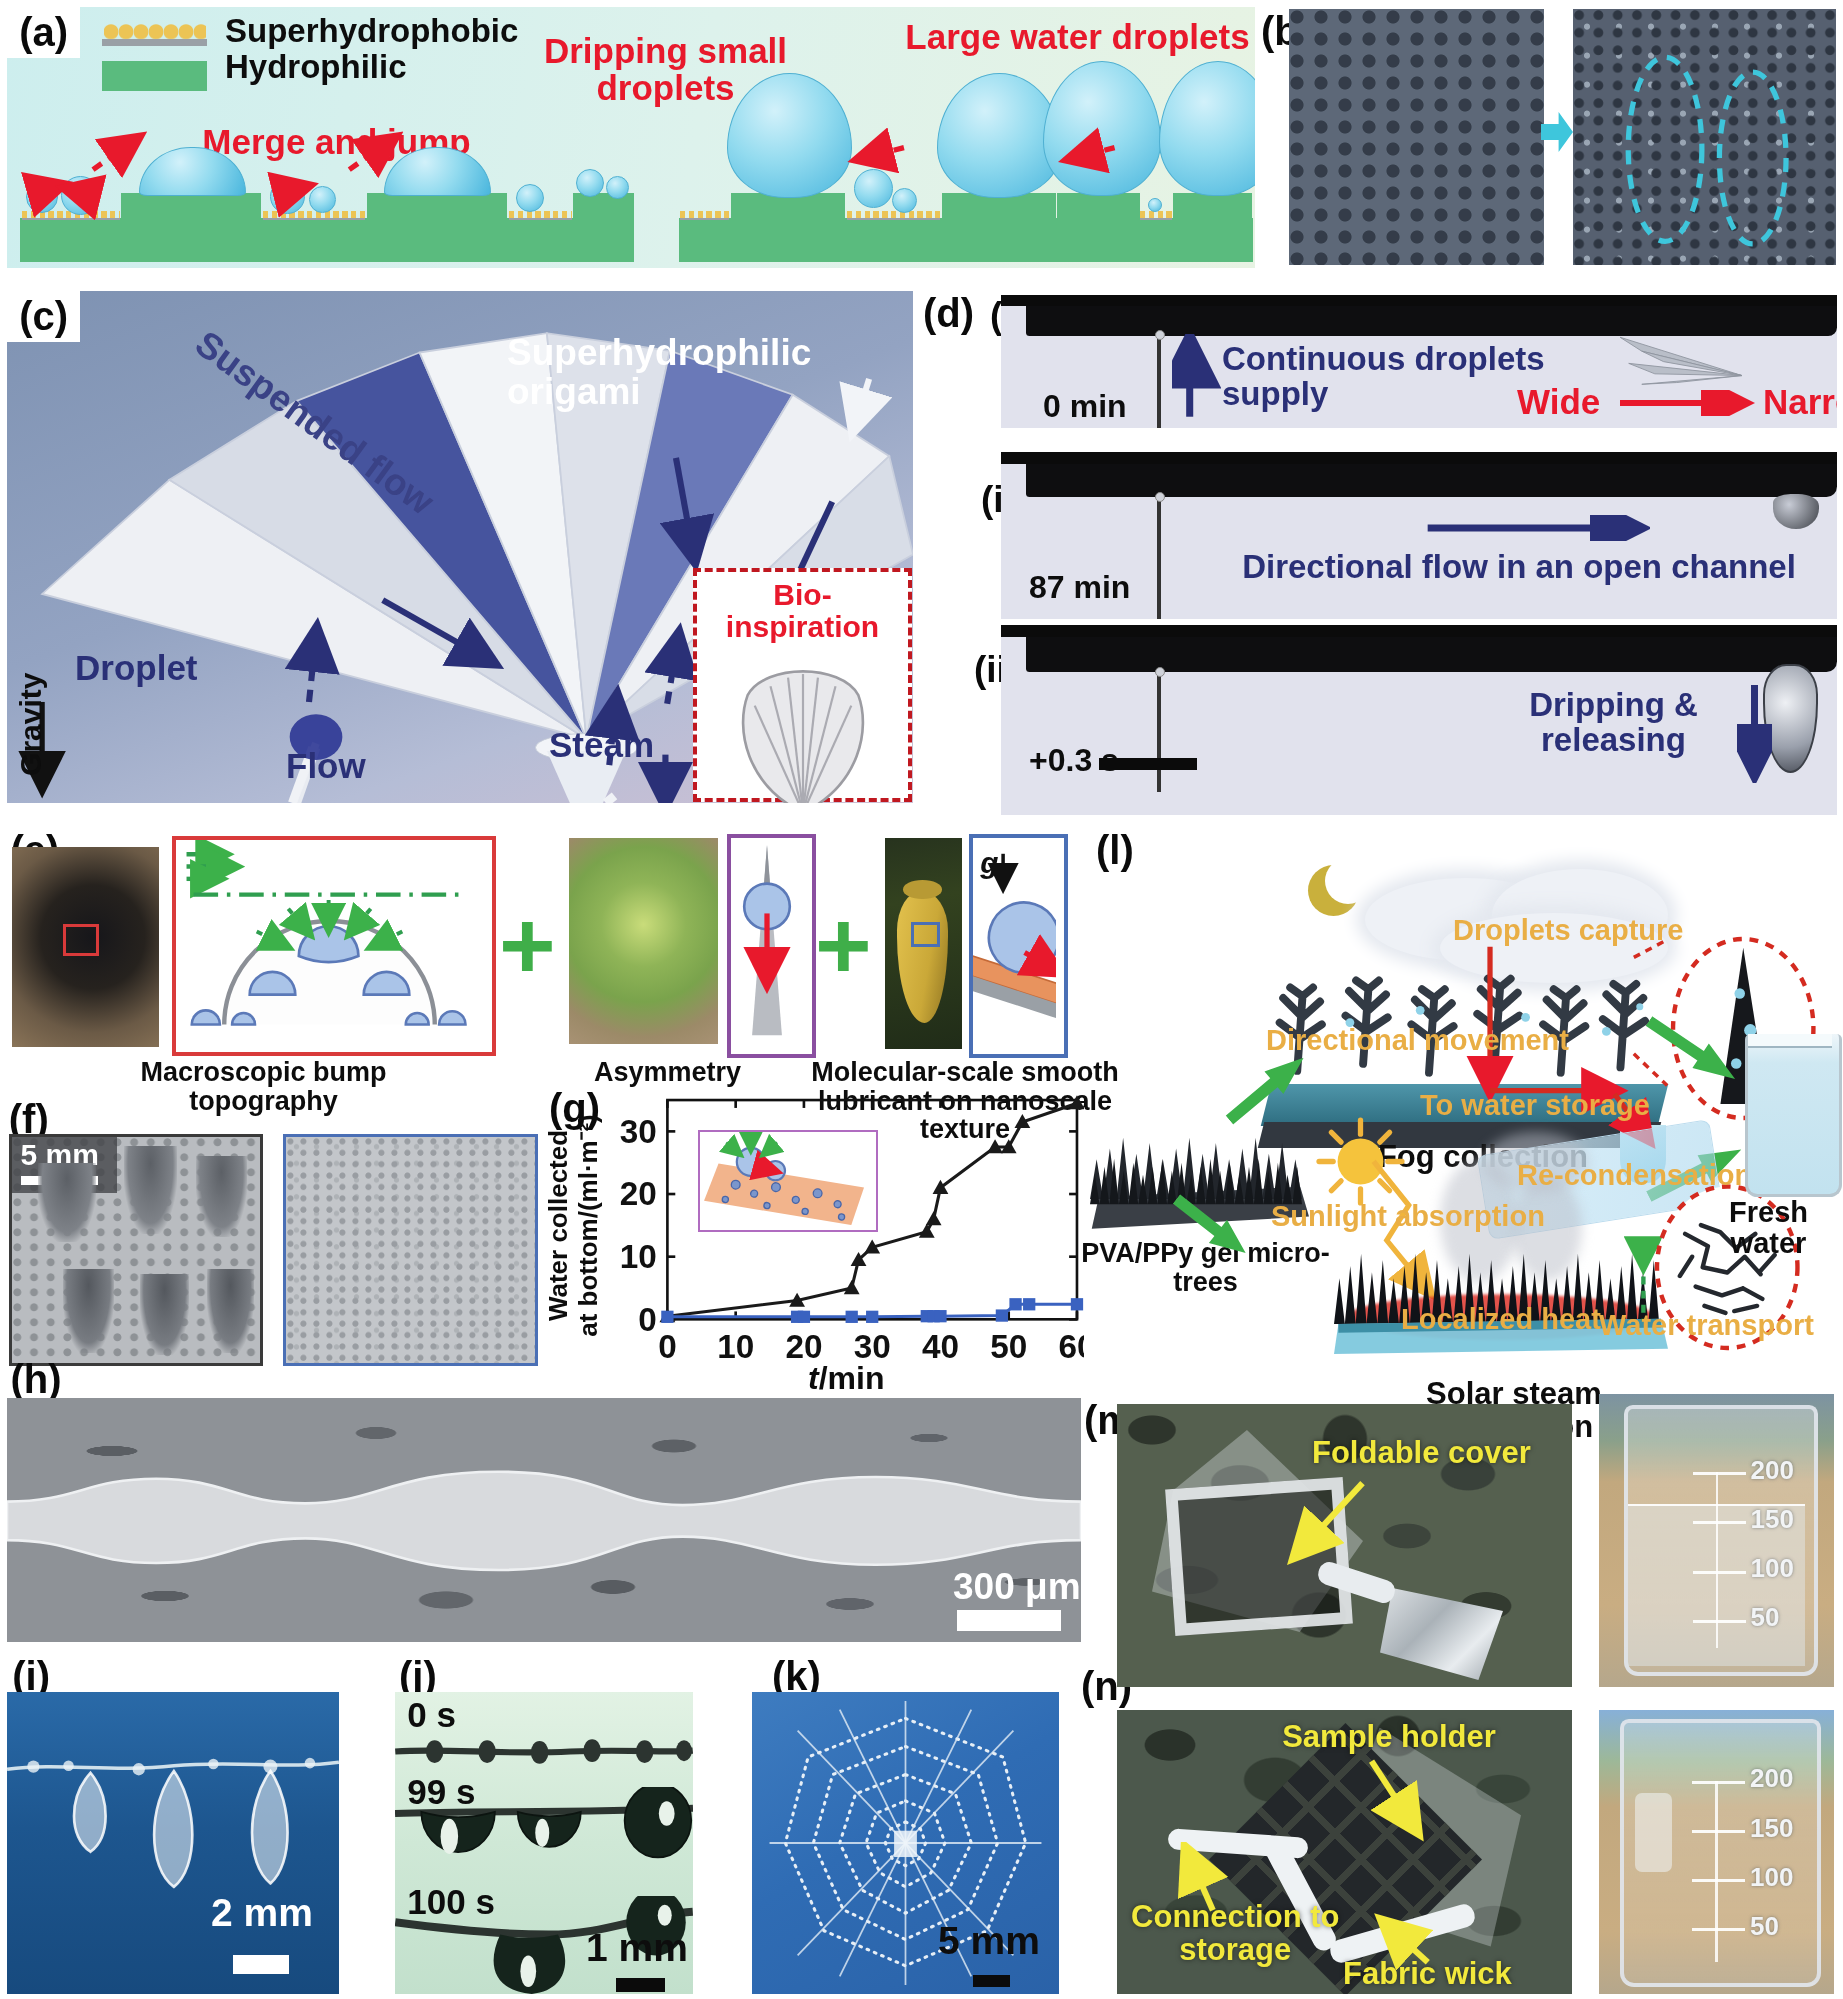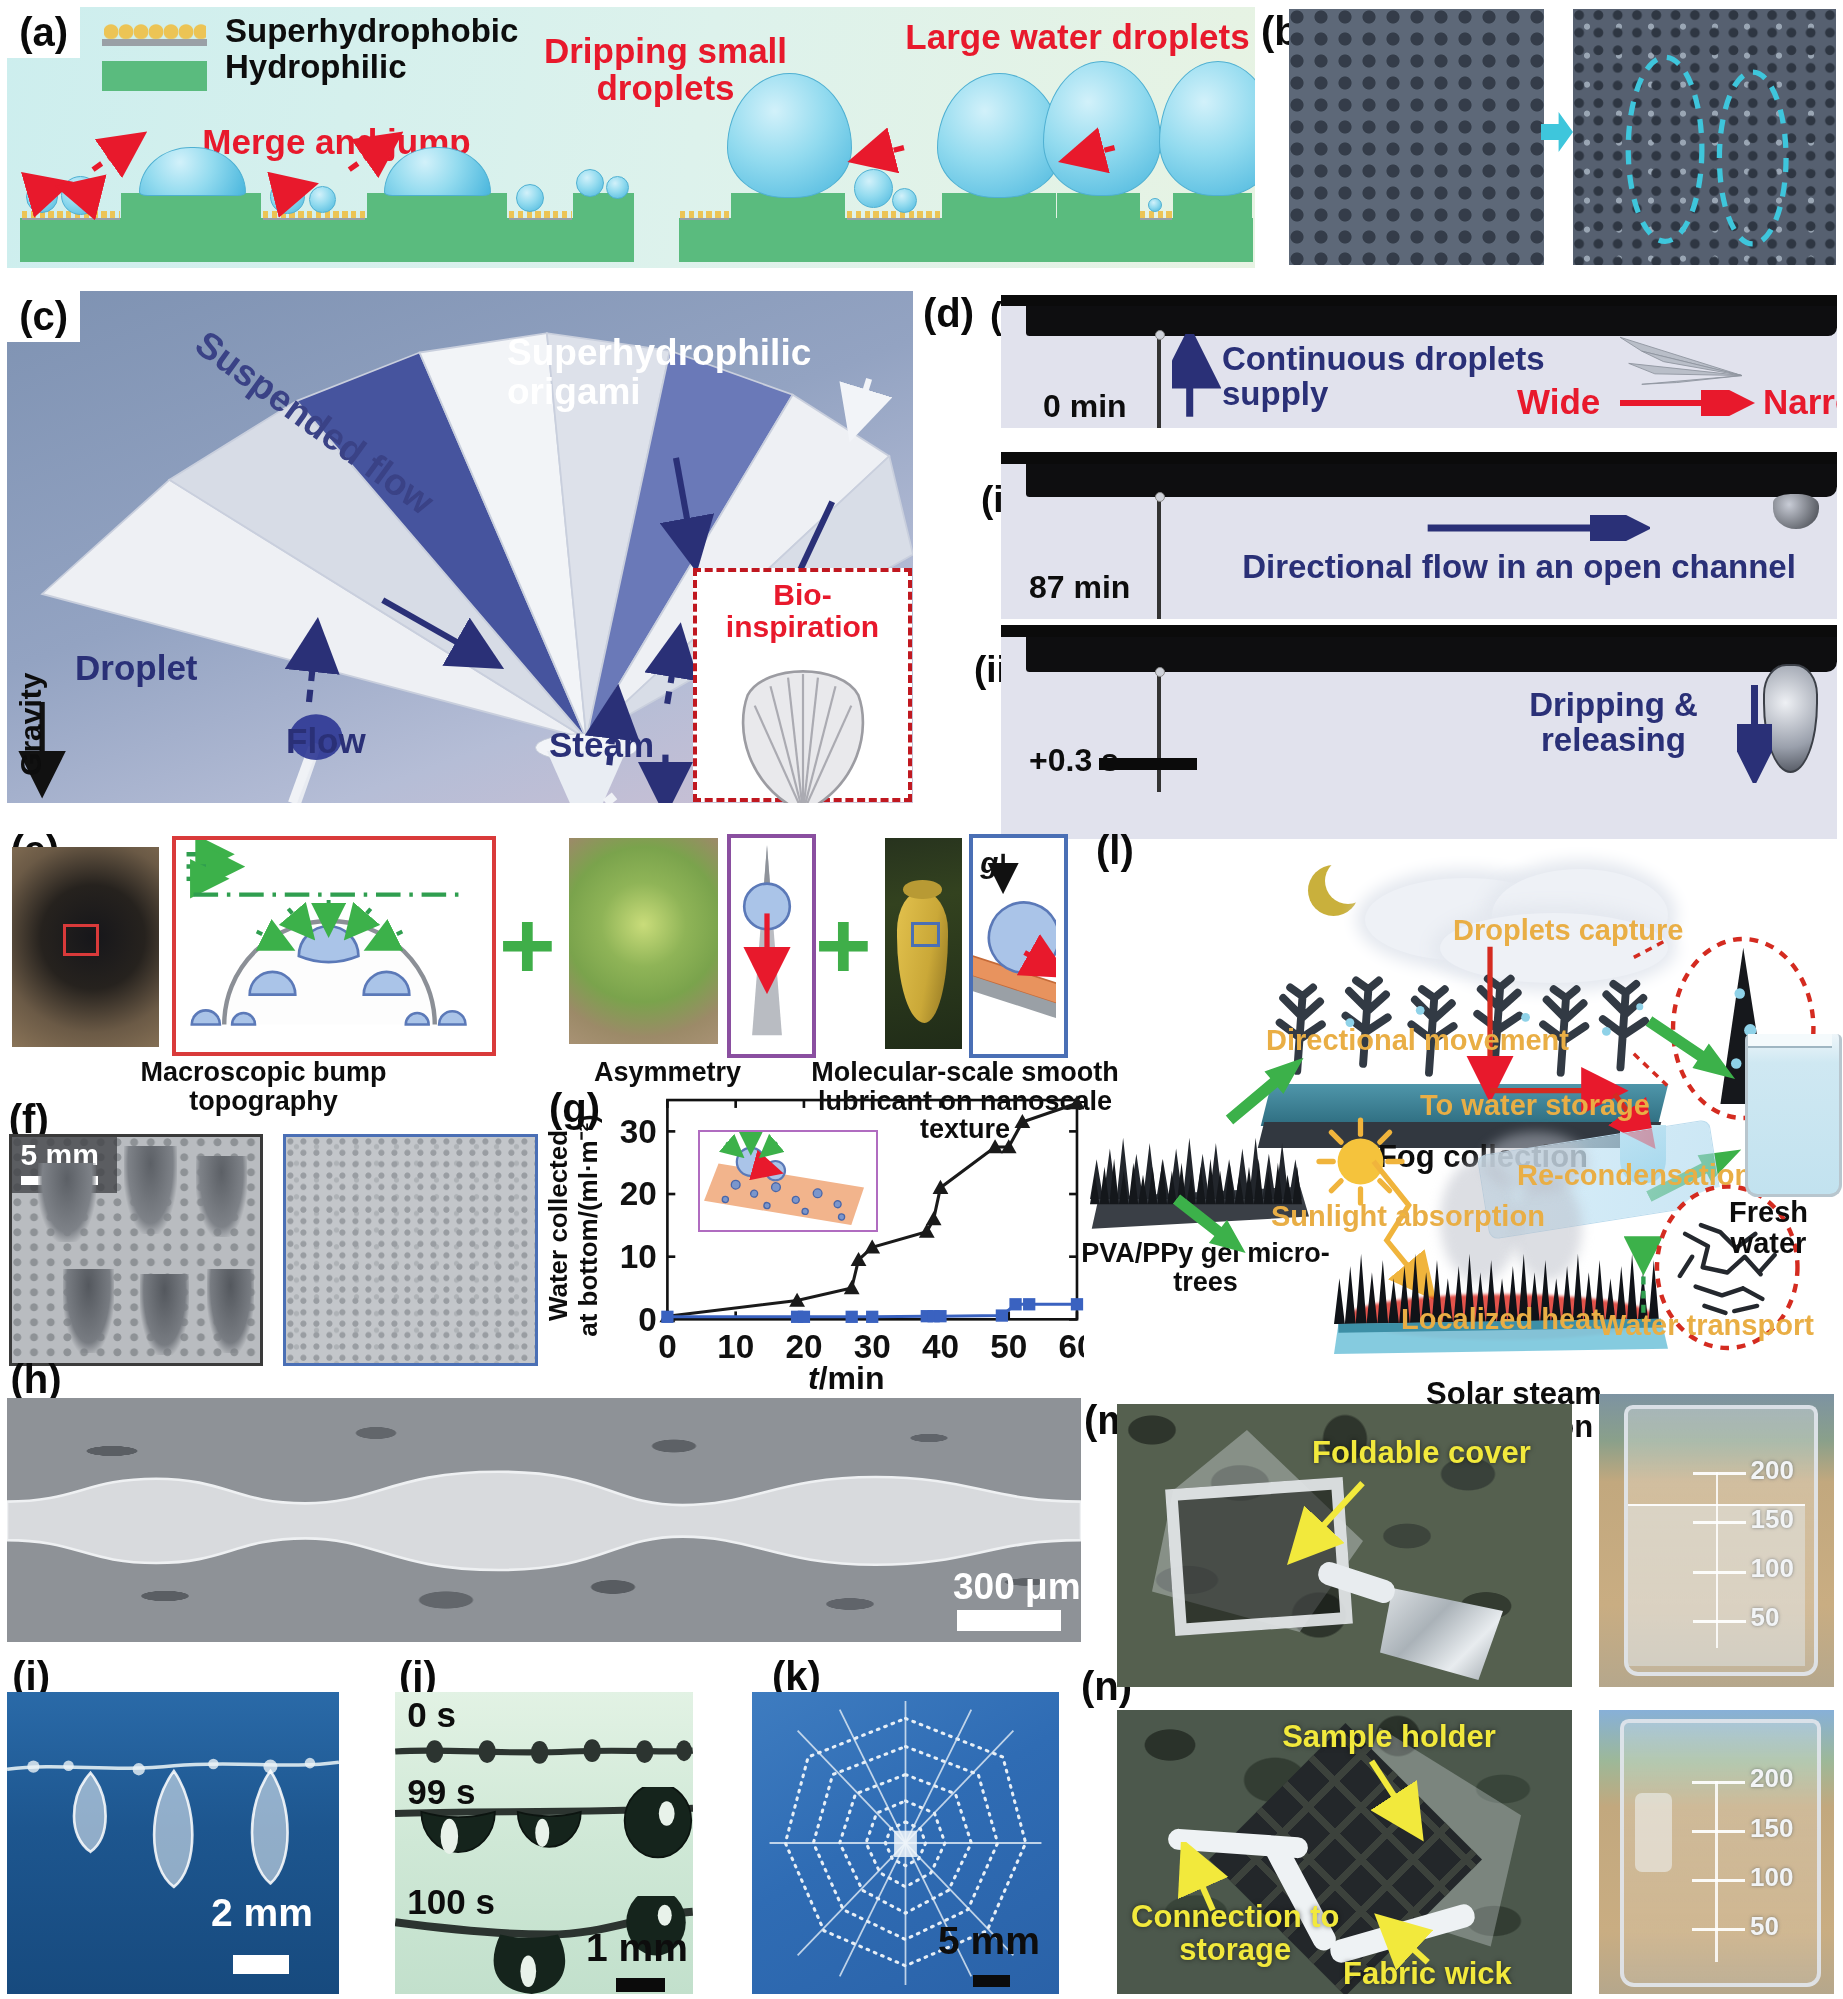"Dripping & releasing" div.photo { height: 214px -> 190px }
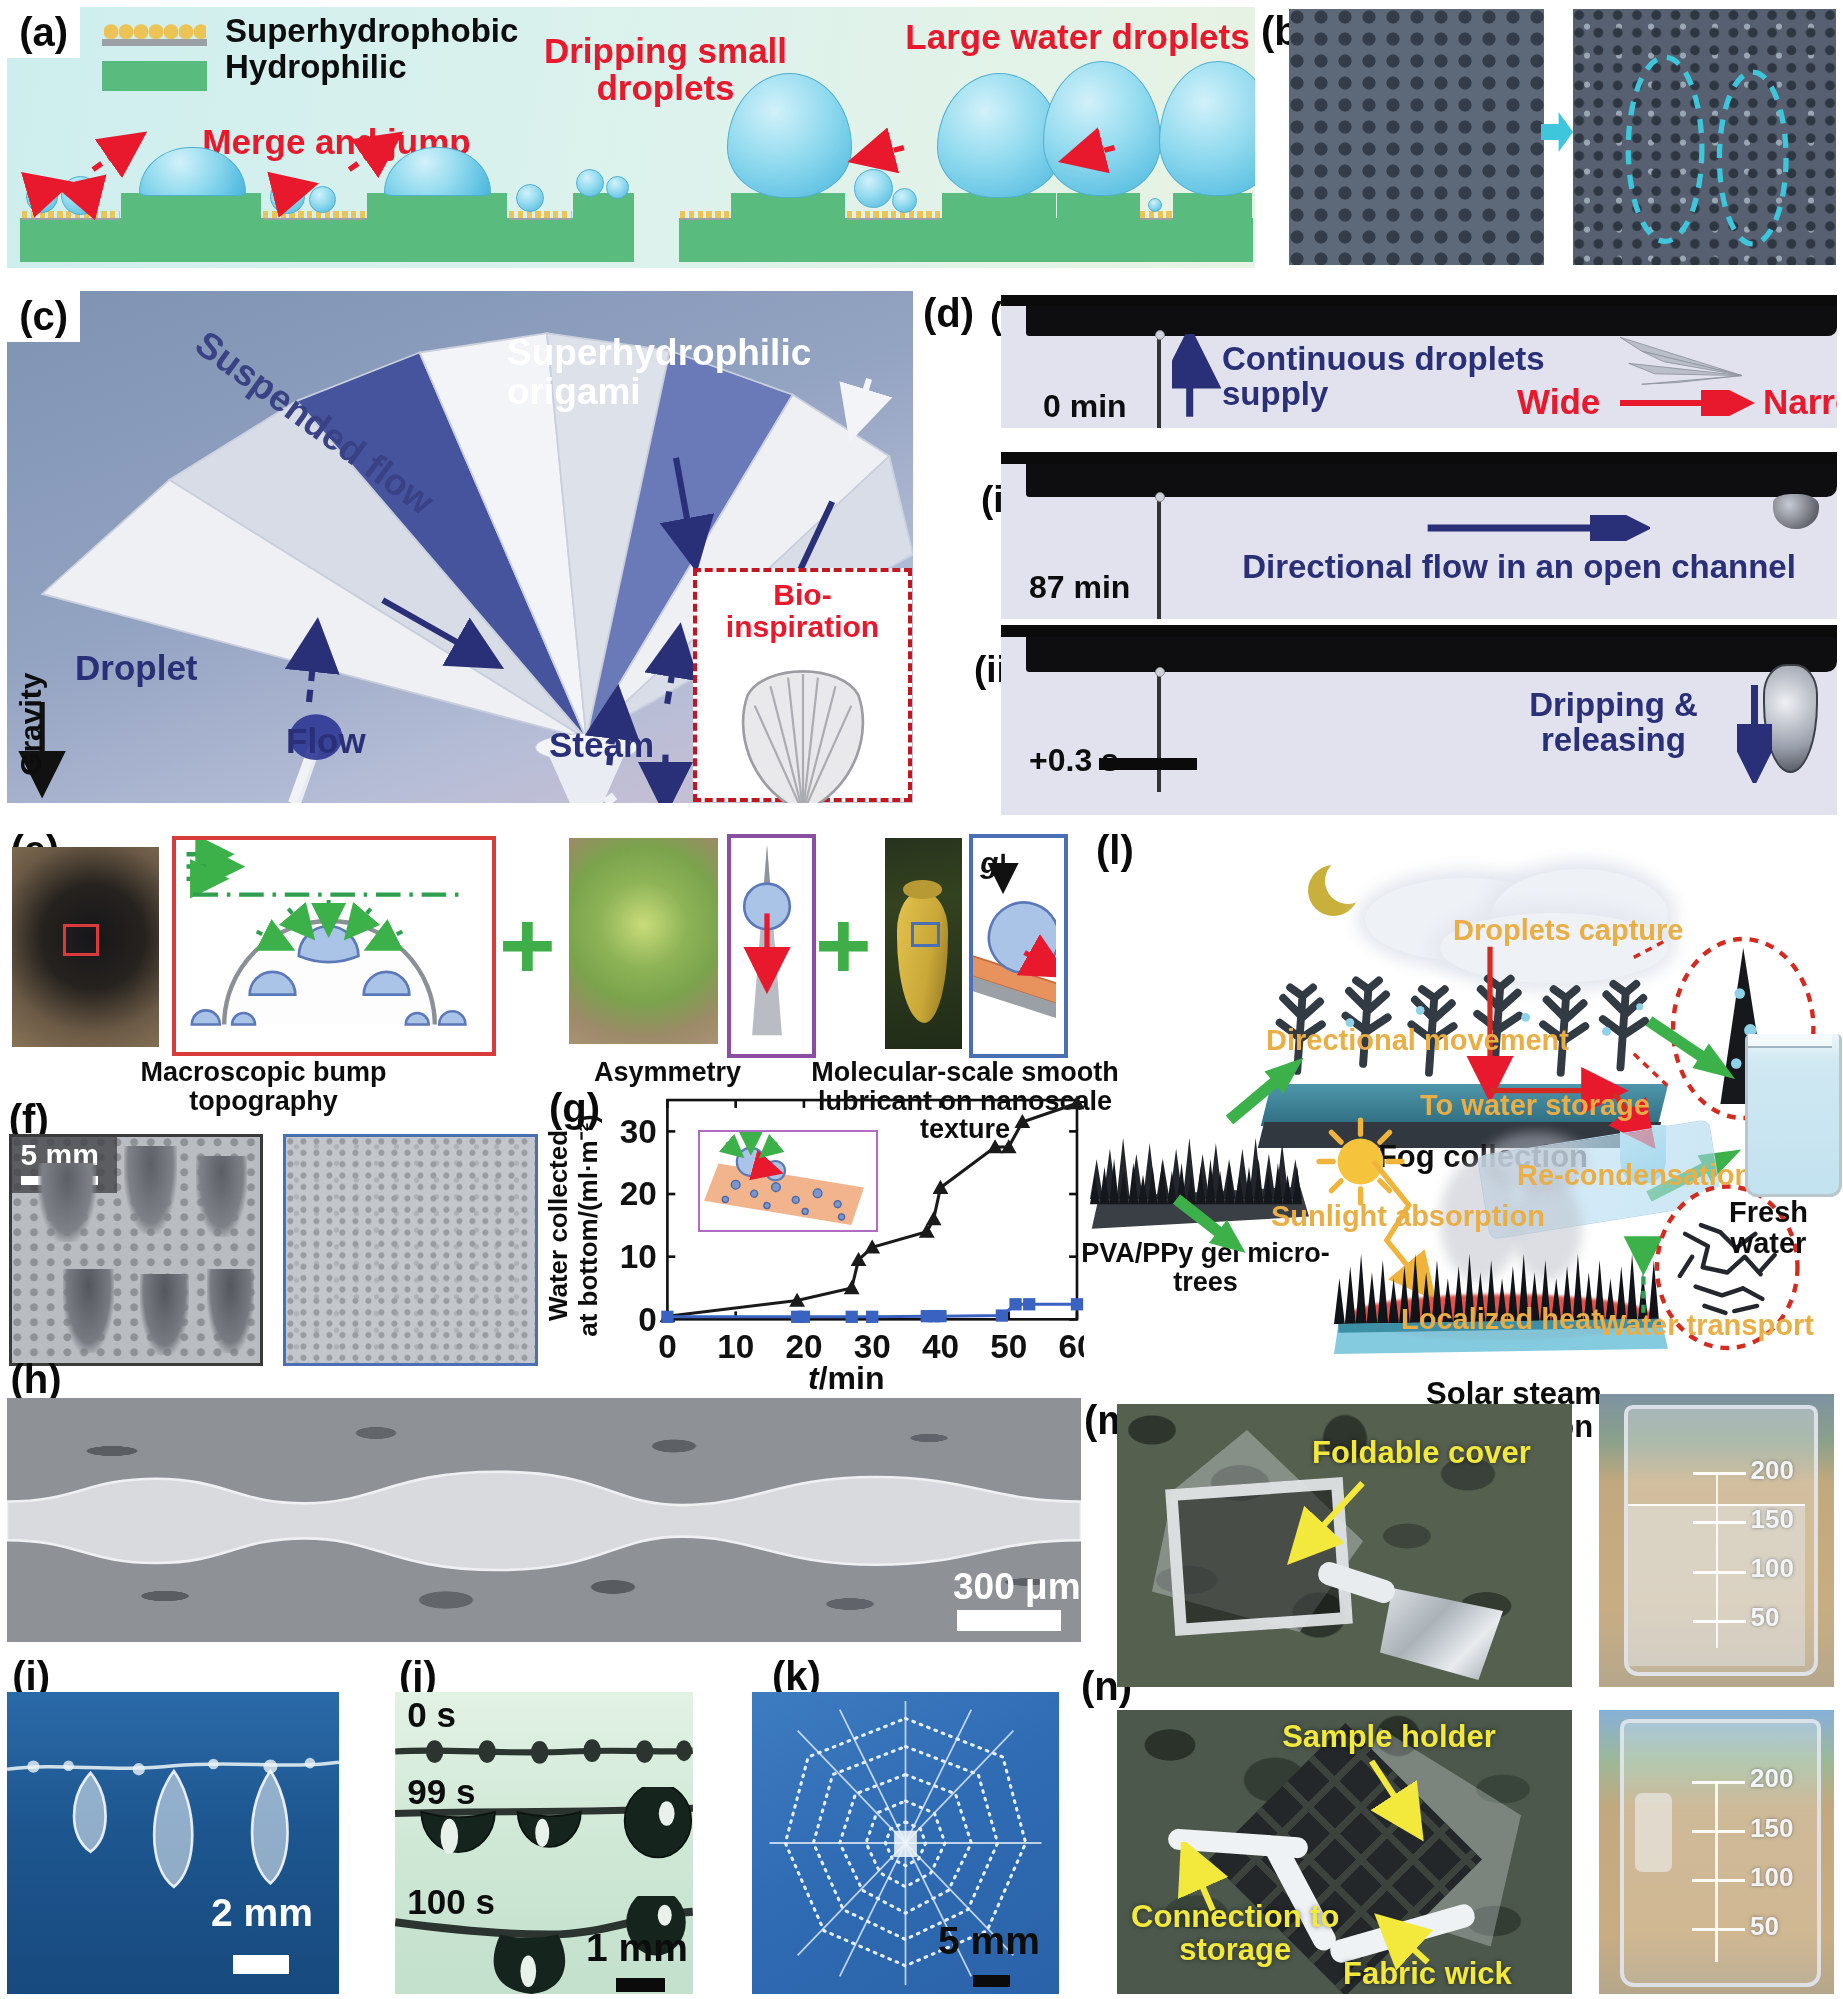"Flow" div.ab { top: 431px -> 456px }
